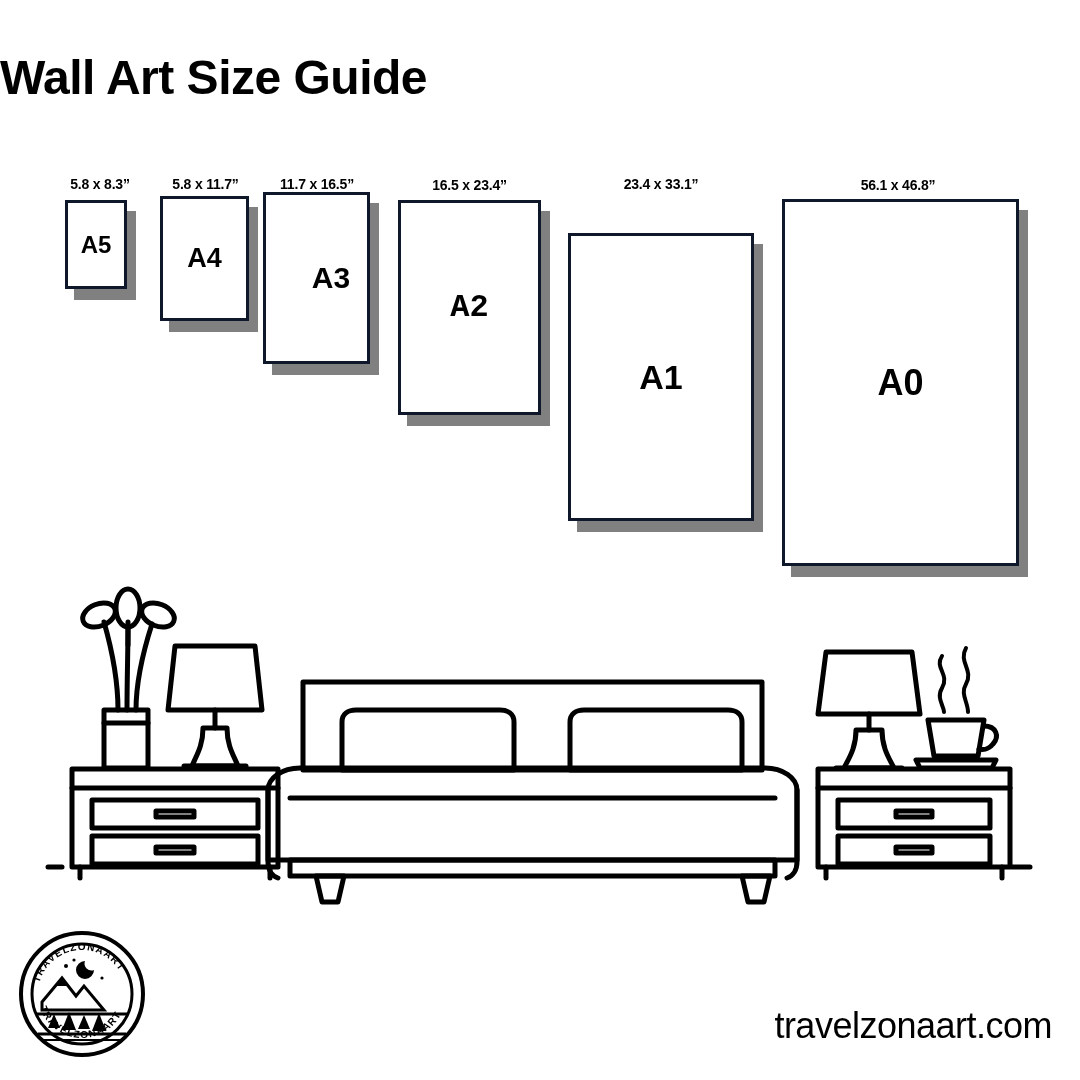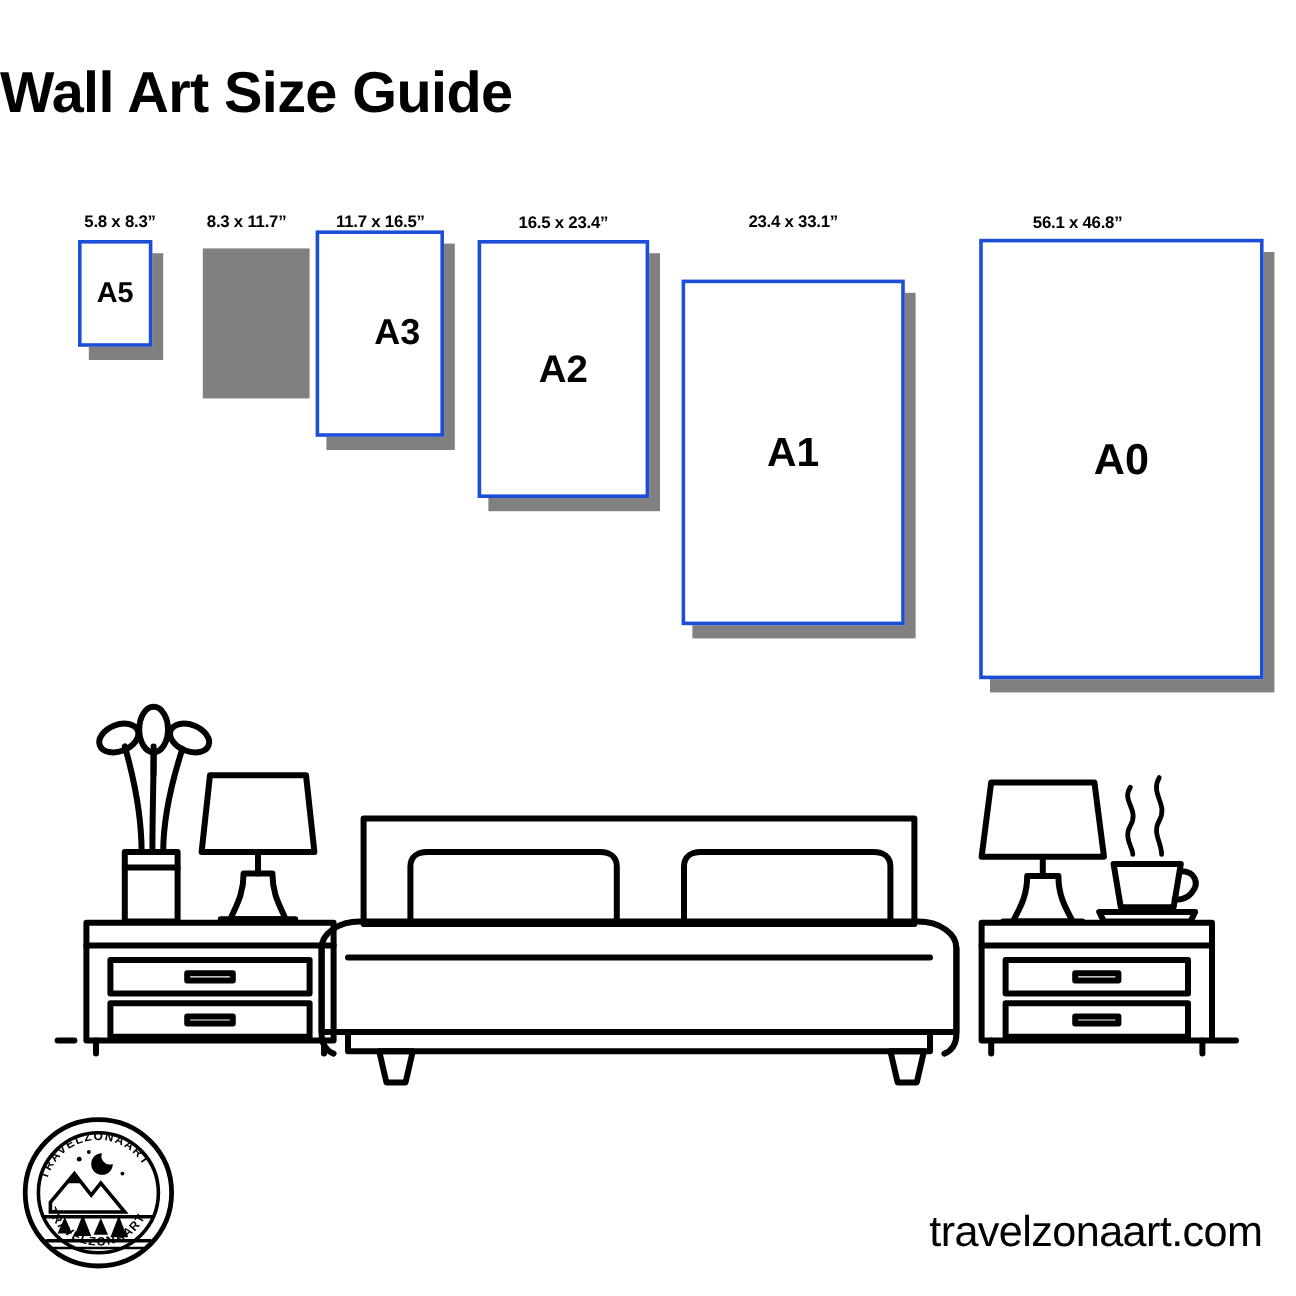"8.3 x 11.7”" div.frame-dim { text: 8.3 -> 5.8 }
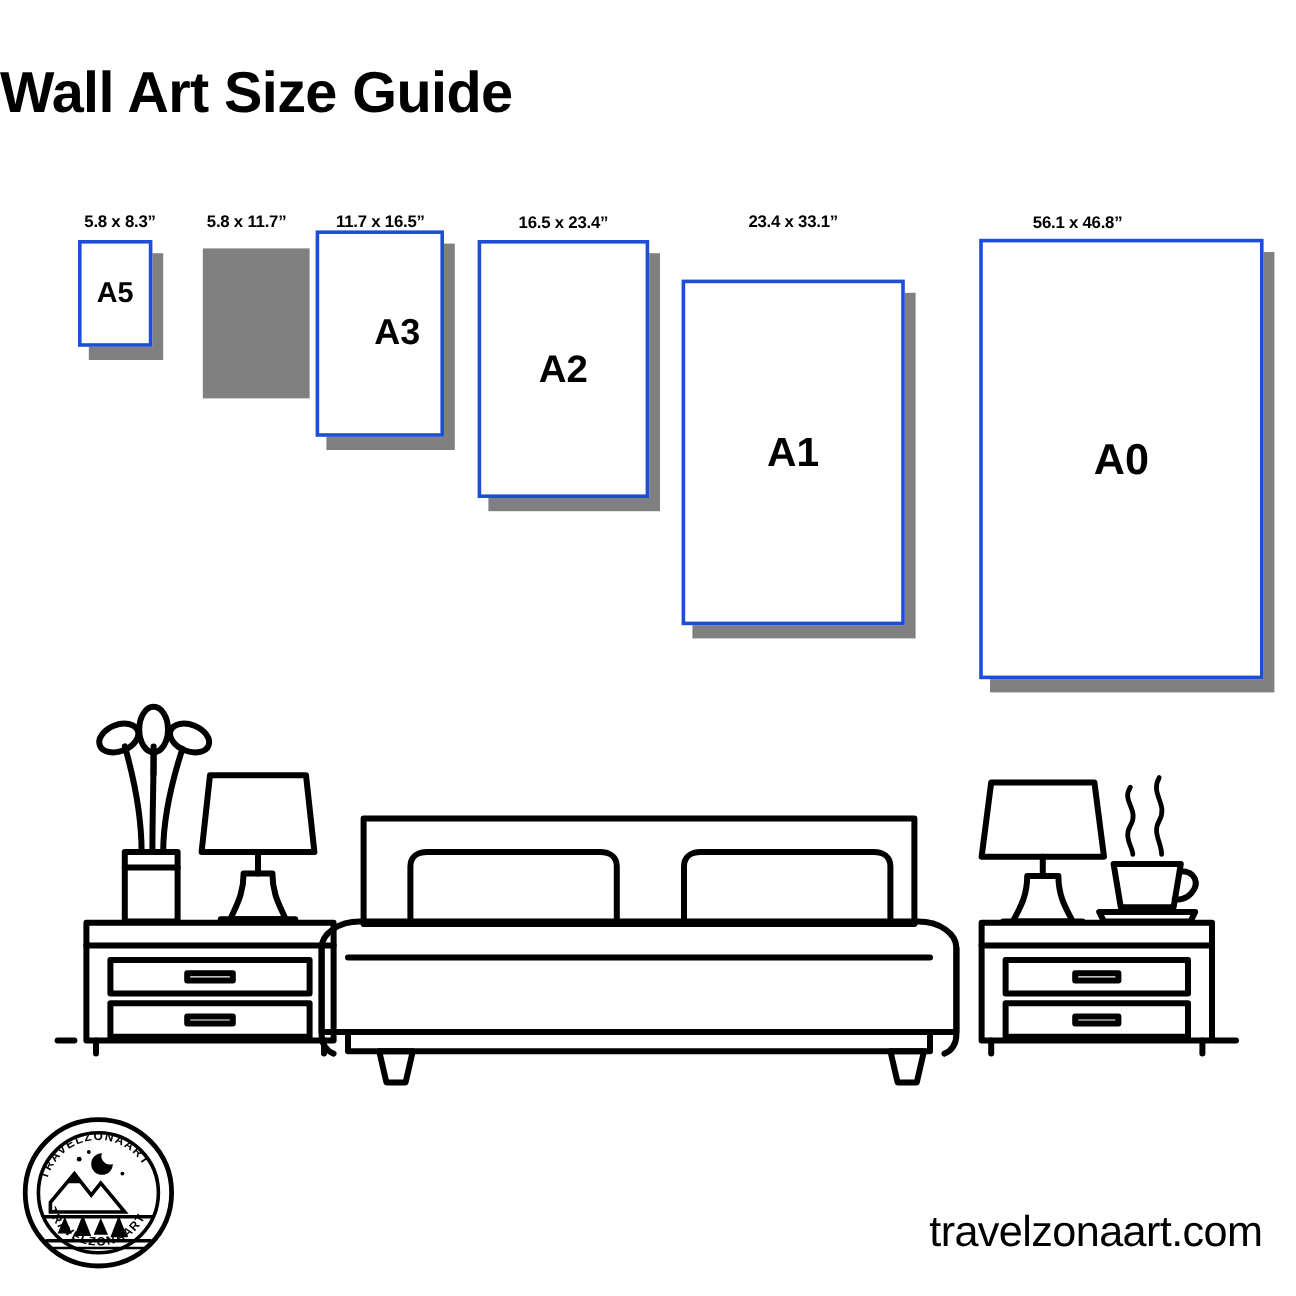"A5" .frame-box { border: 3px solid #1d4ed8 -> 3px solid #0f172a }
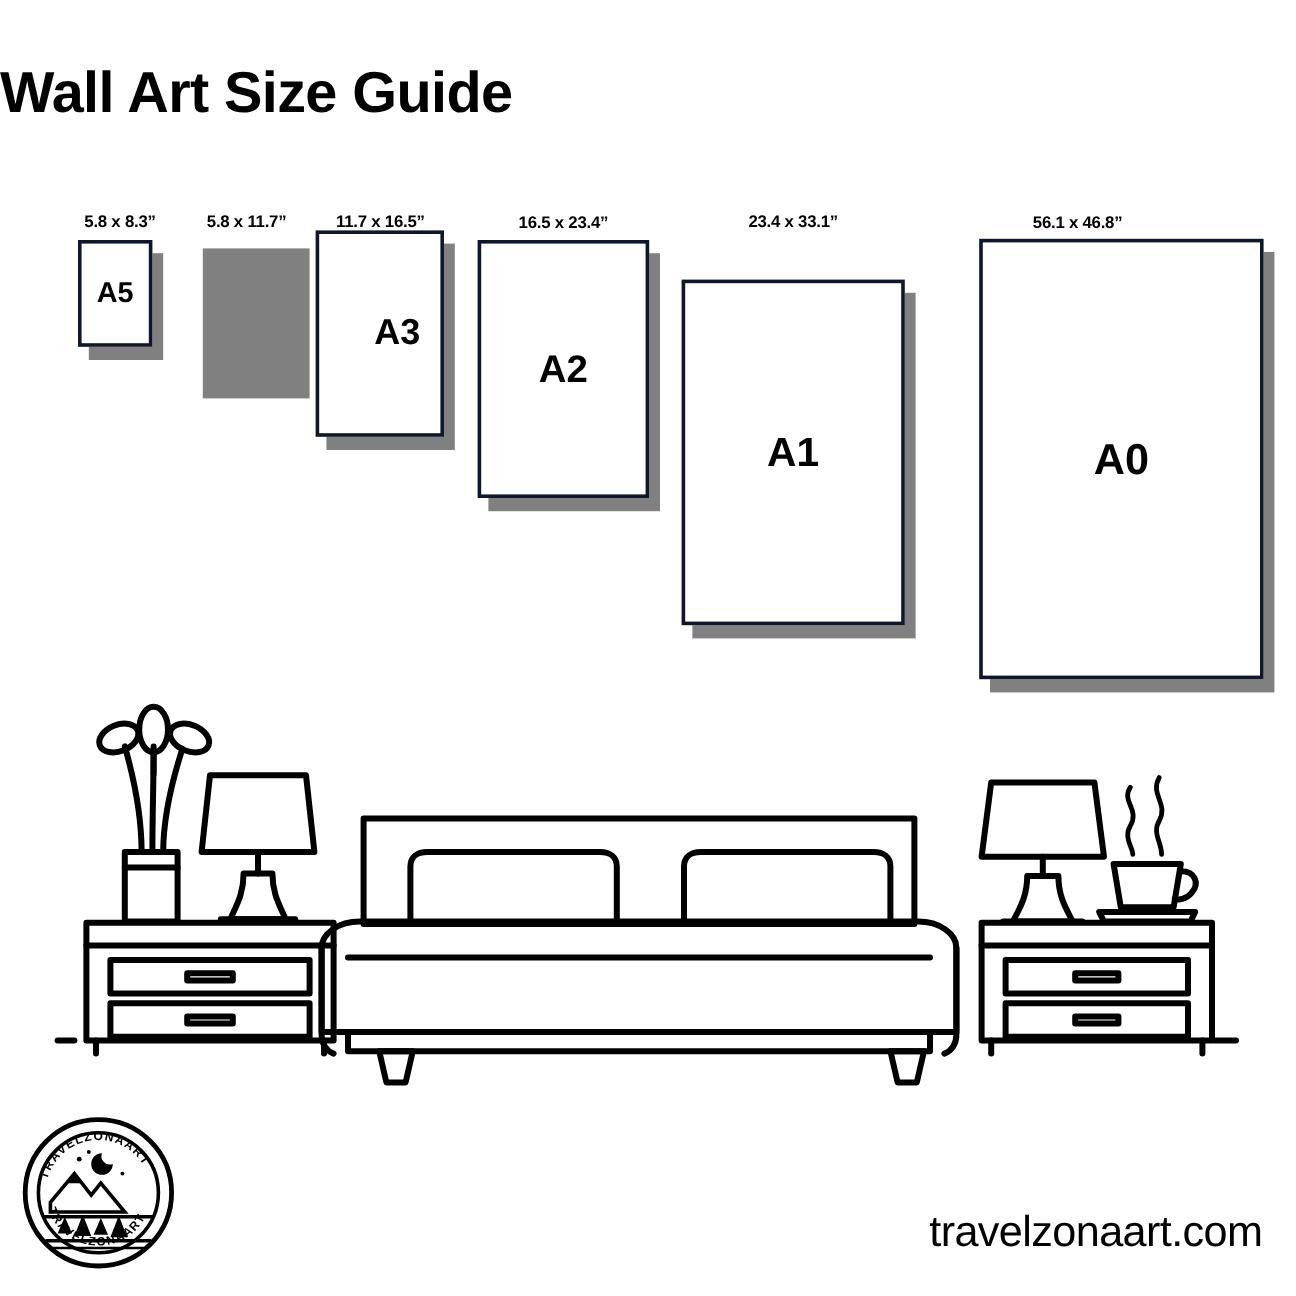"A4" div.frame-box { html: none -> <div> <span>A4</span> </div> }
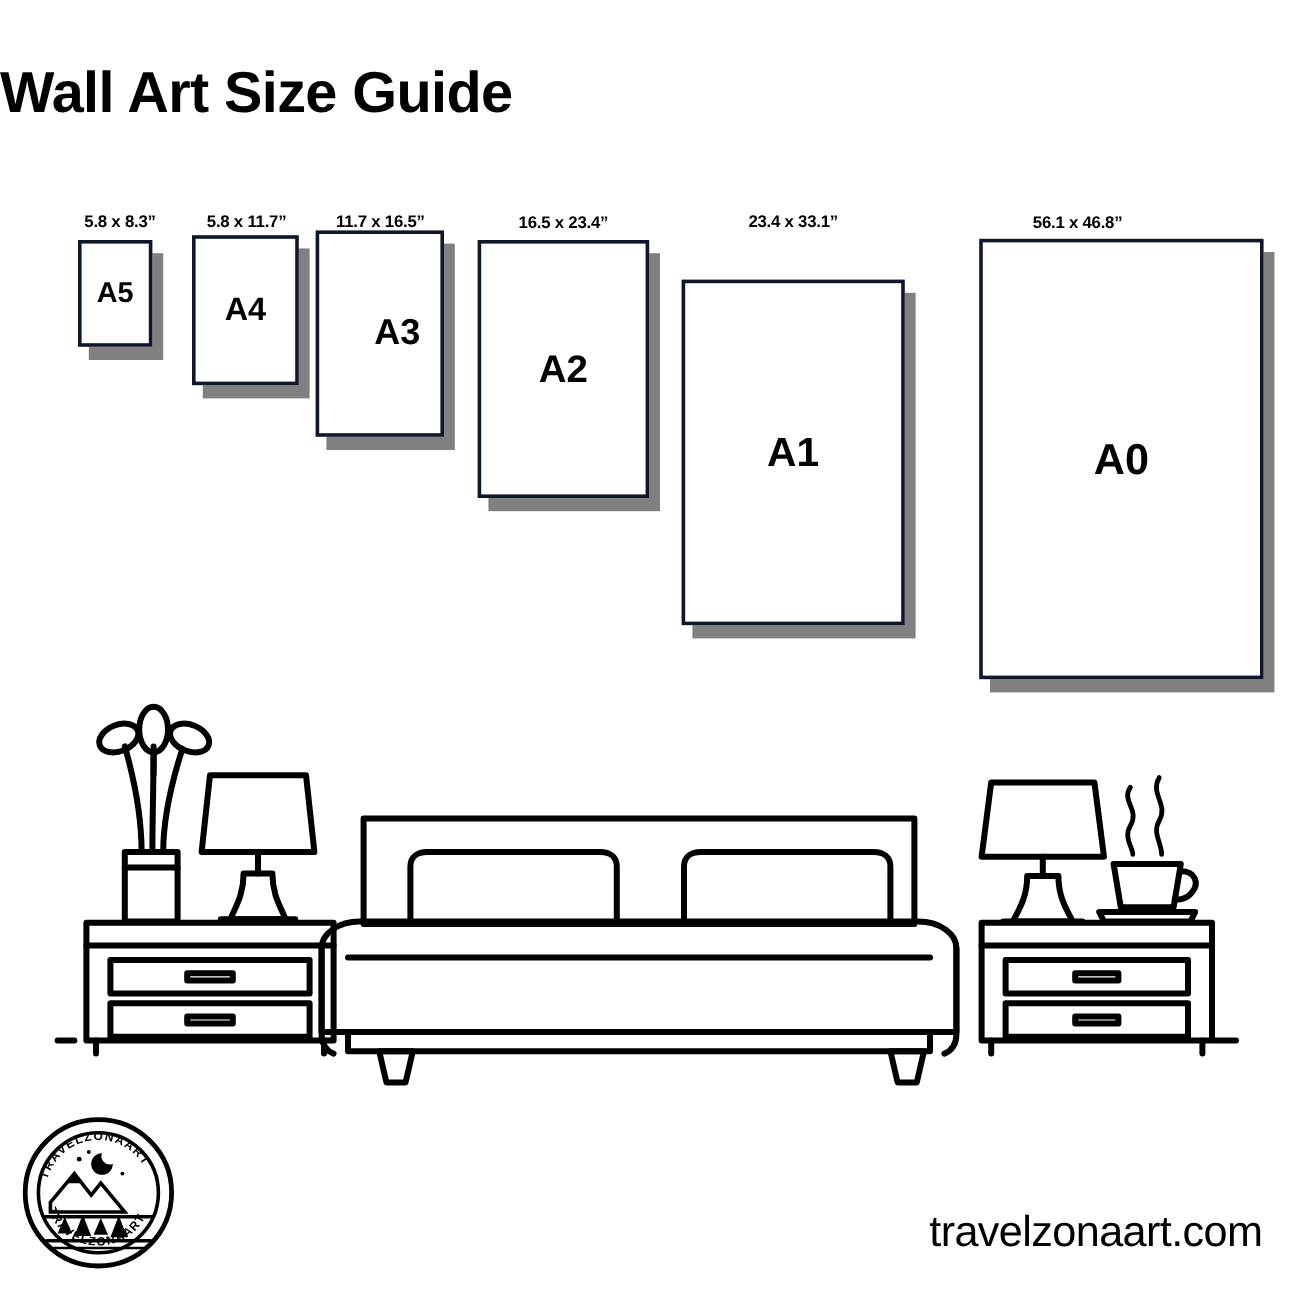"A2" div.frame-box { font-family: none -> Liberation Mono, monospace }
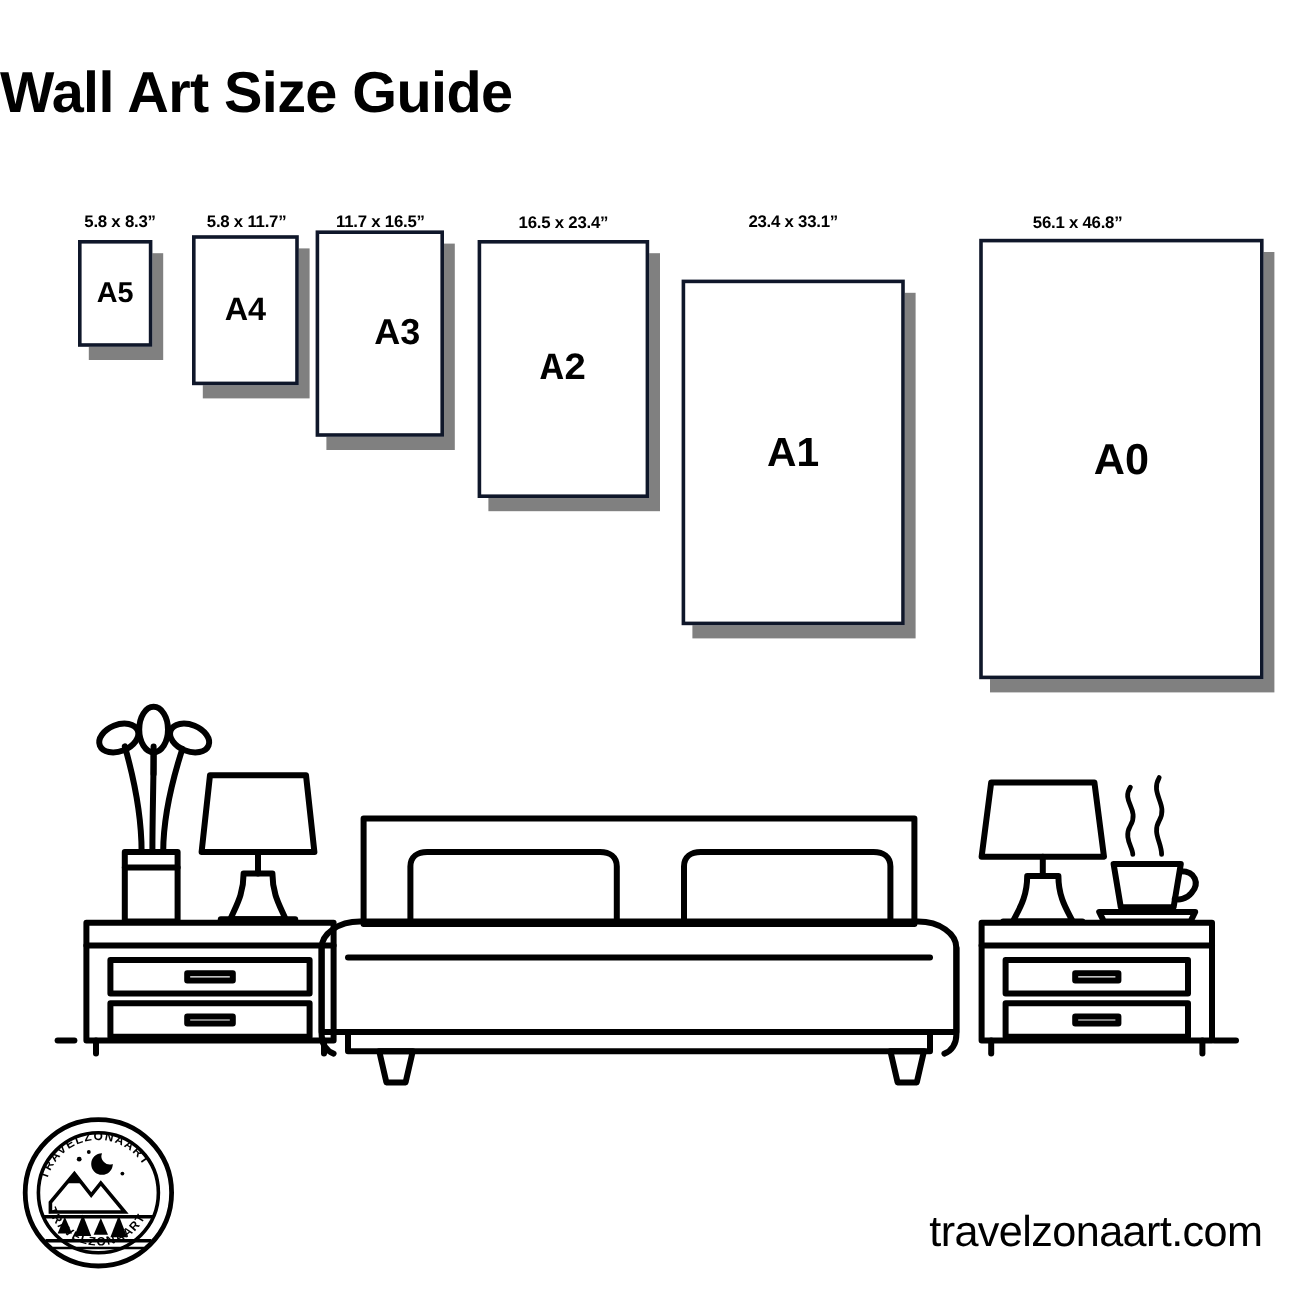"A0" div.frame-group { left: 816px -> 782px }
